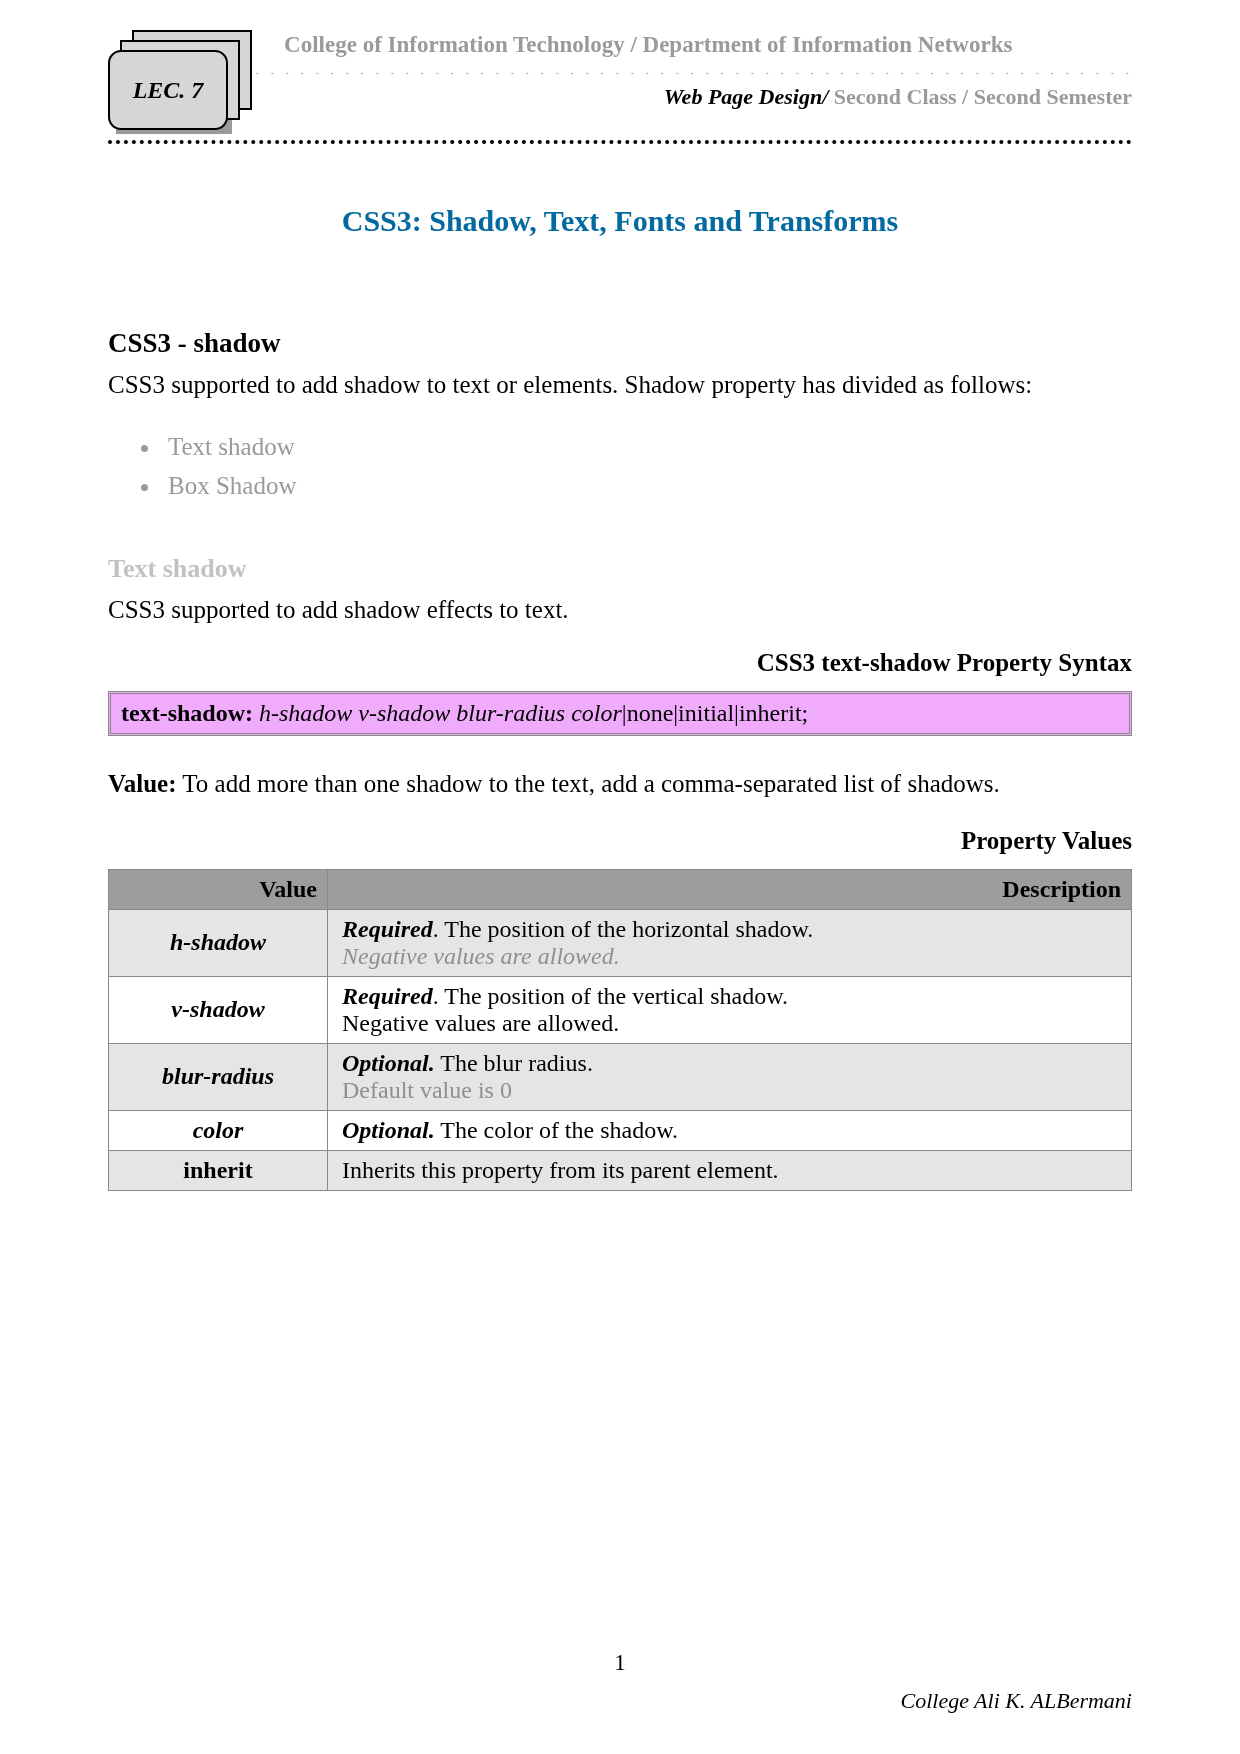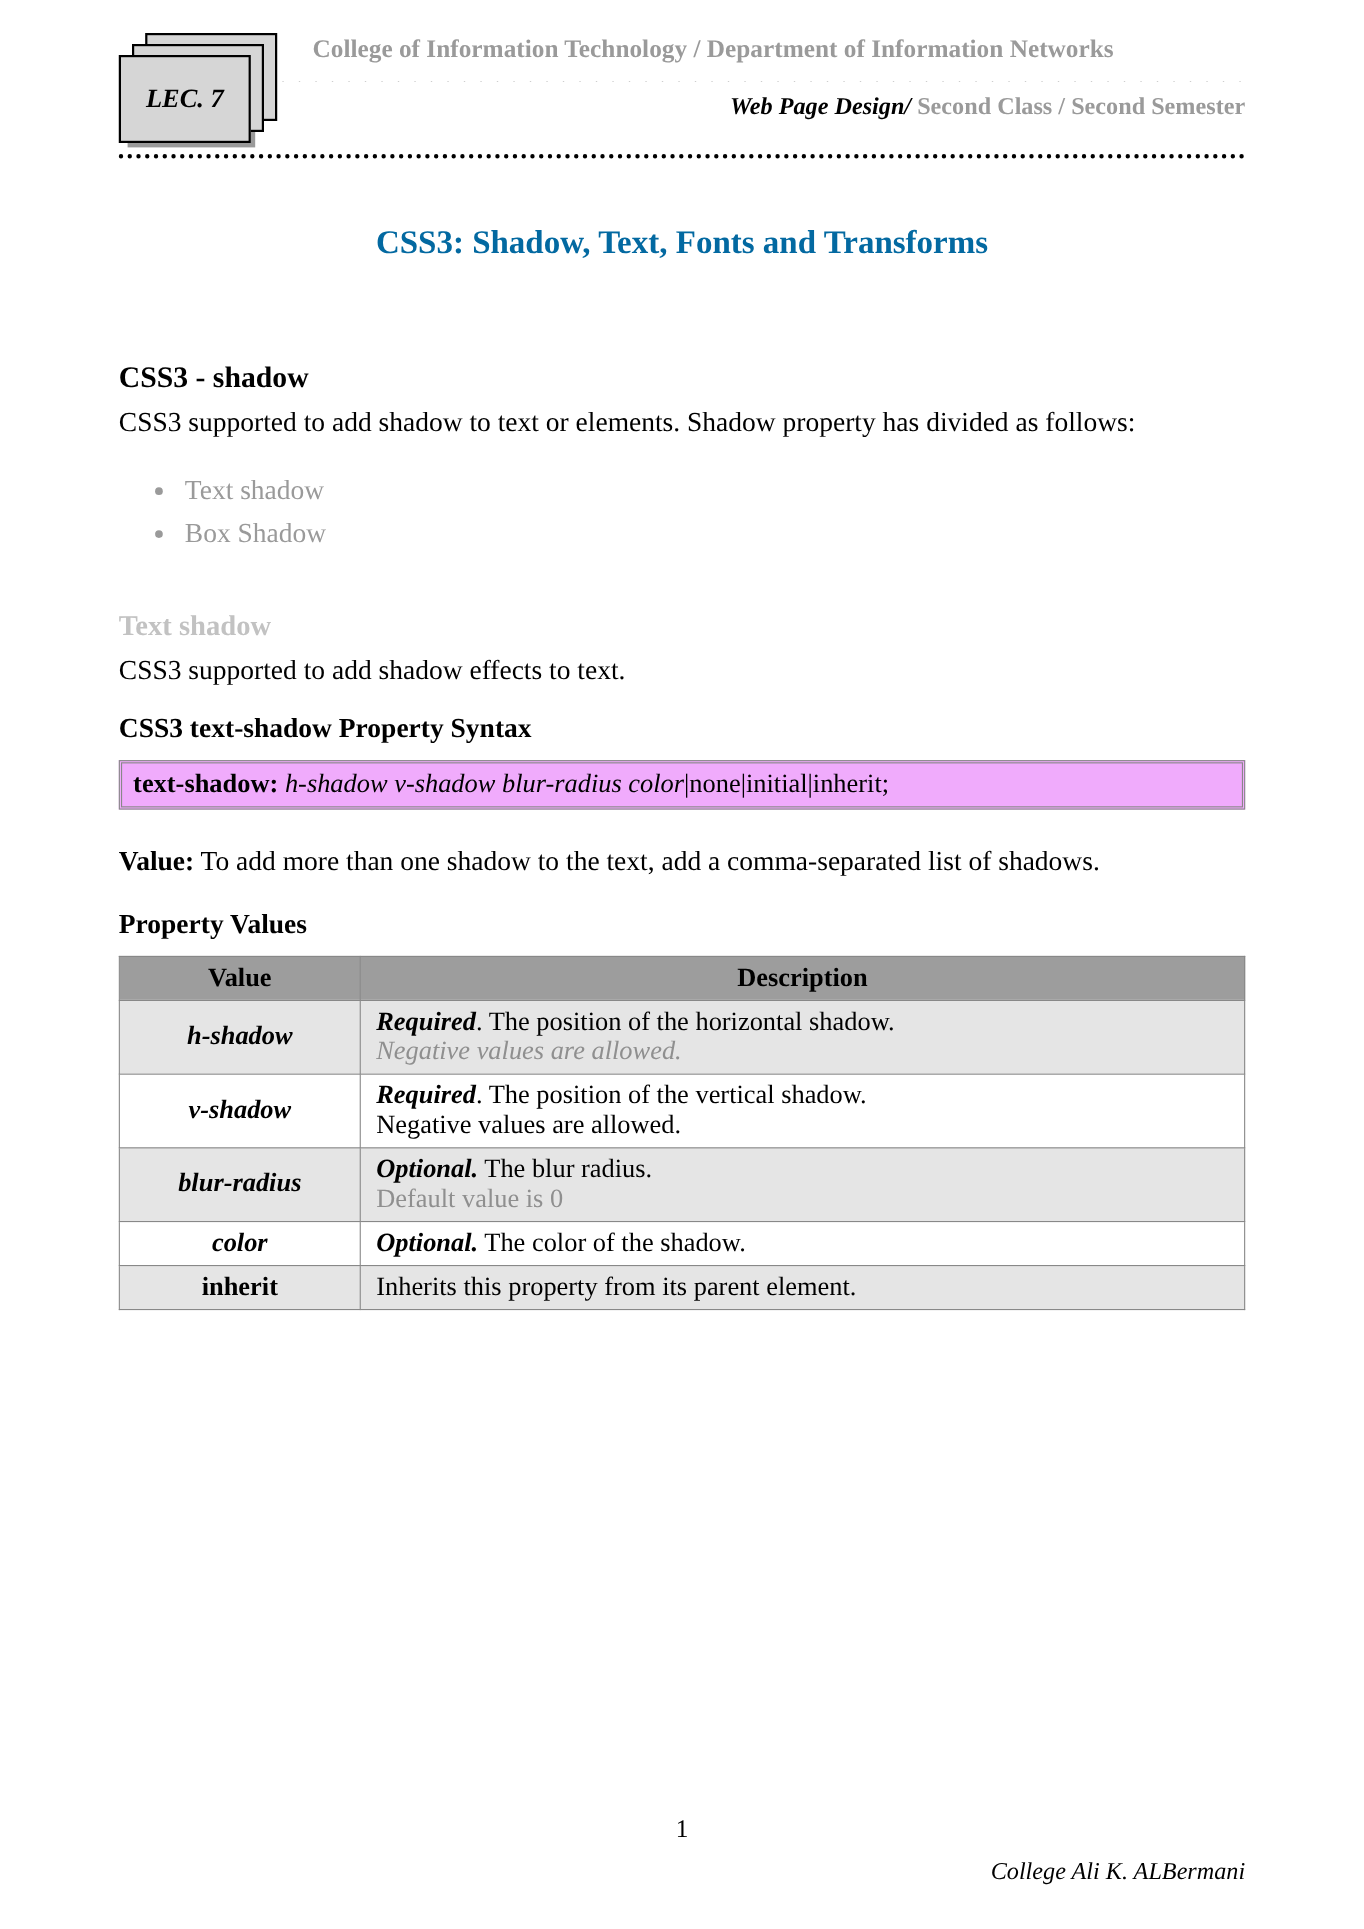"LEC. 7" .lec-card.c3 { border-radius: none -> 13px }
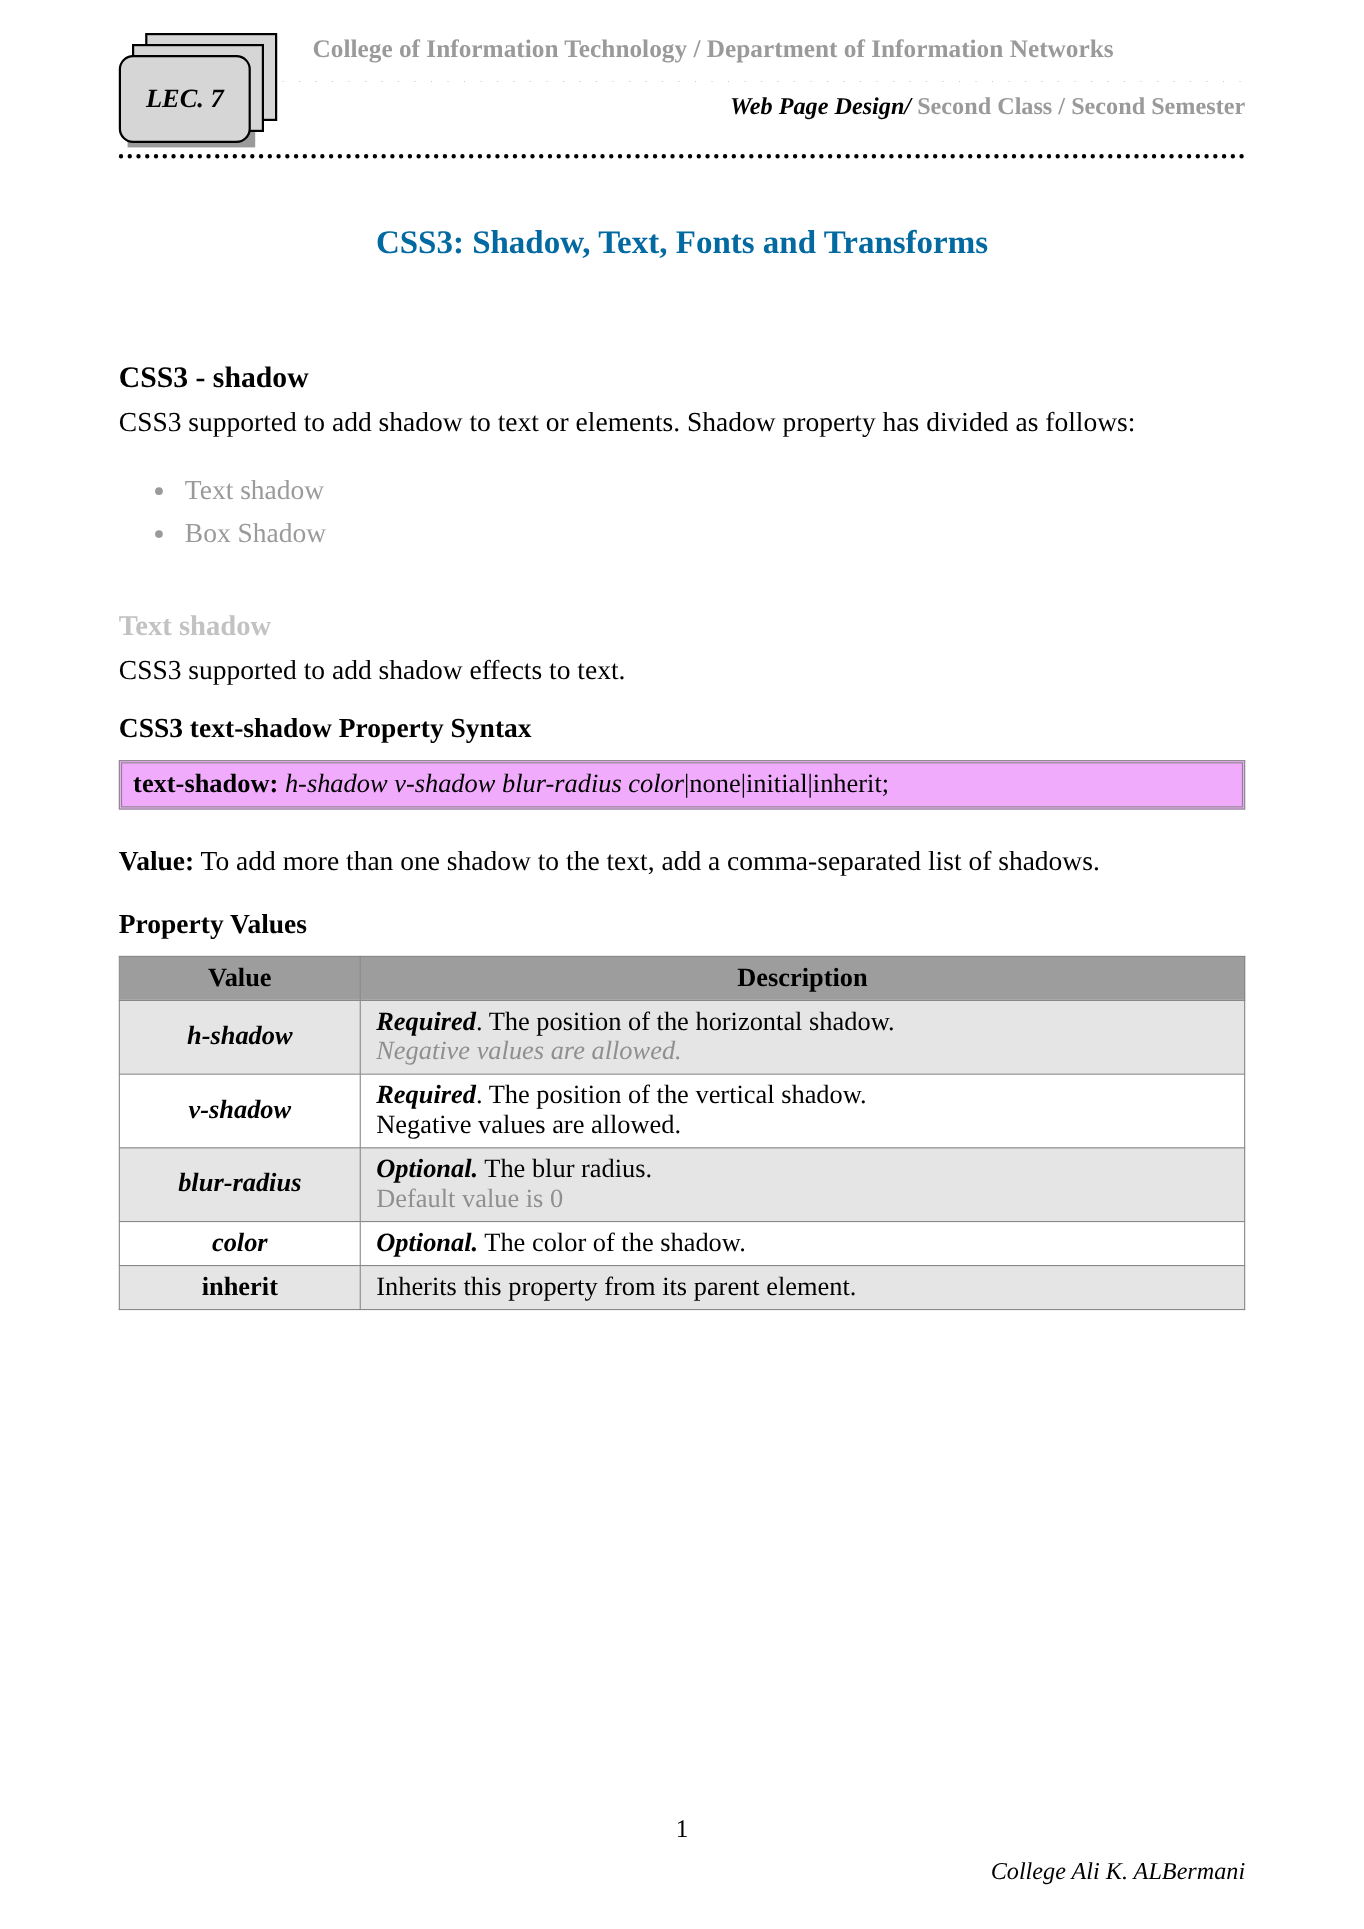"CSS3 text-shadow Property Syntax" .h4 { text-align: none -> right }
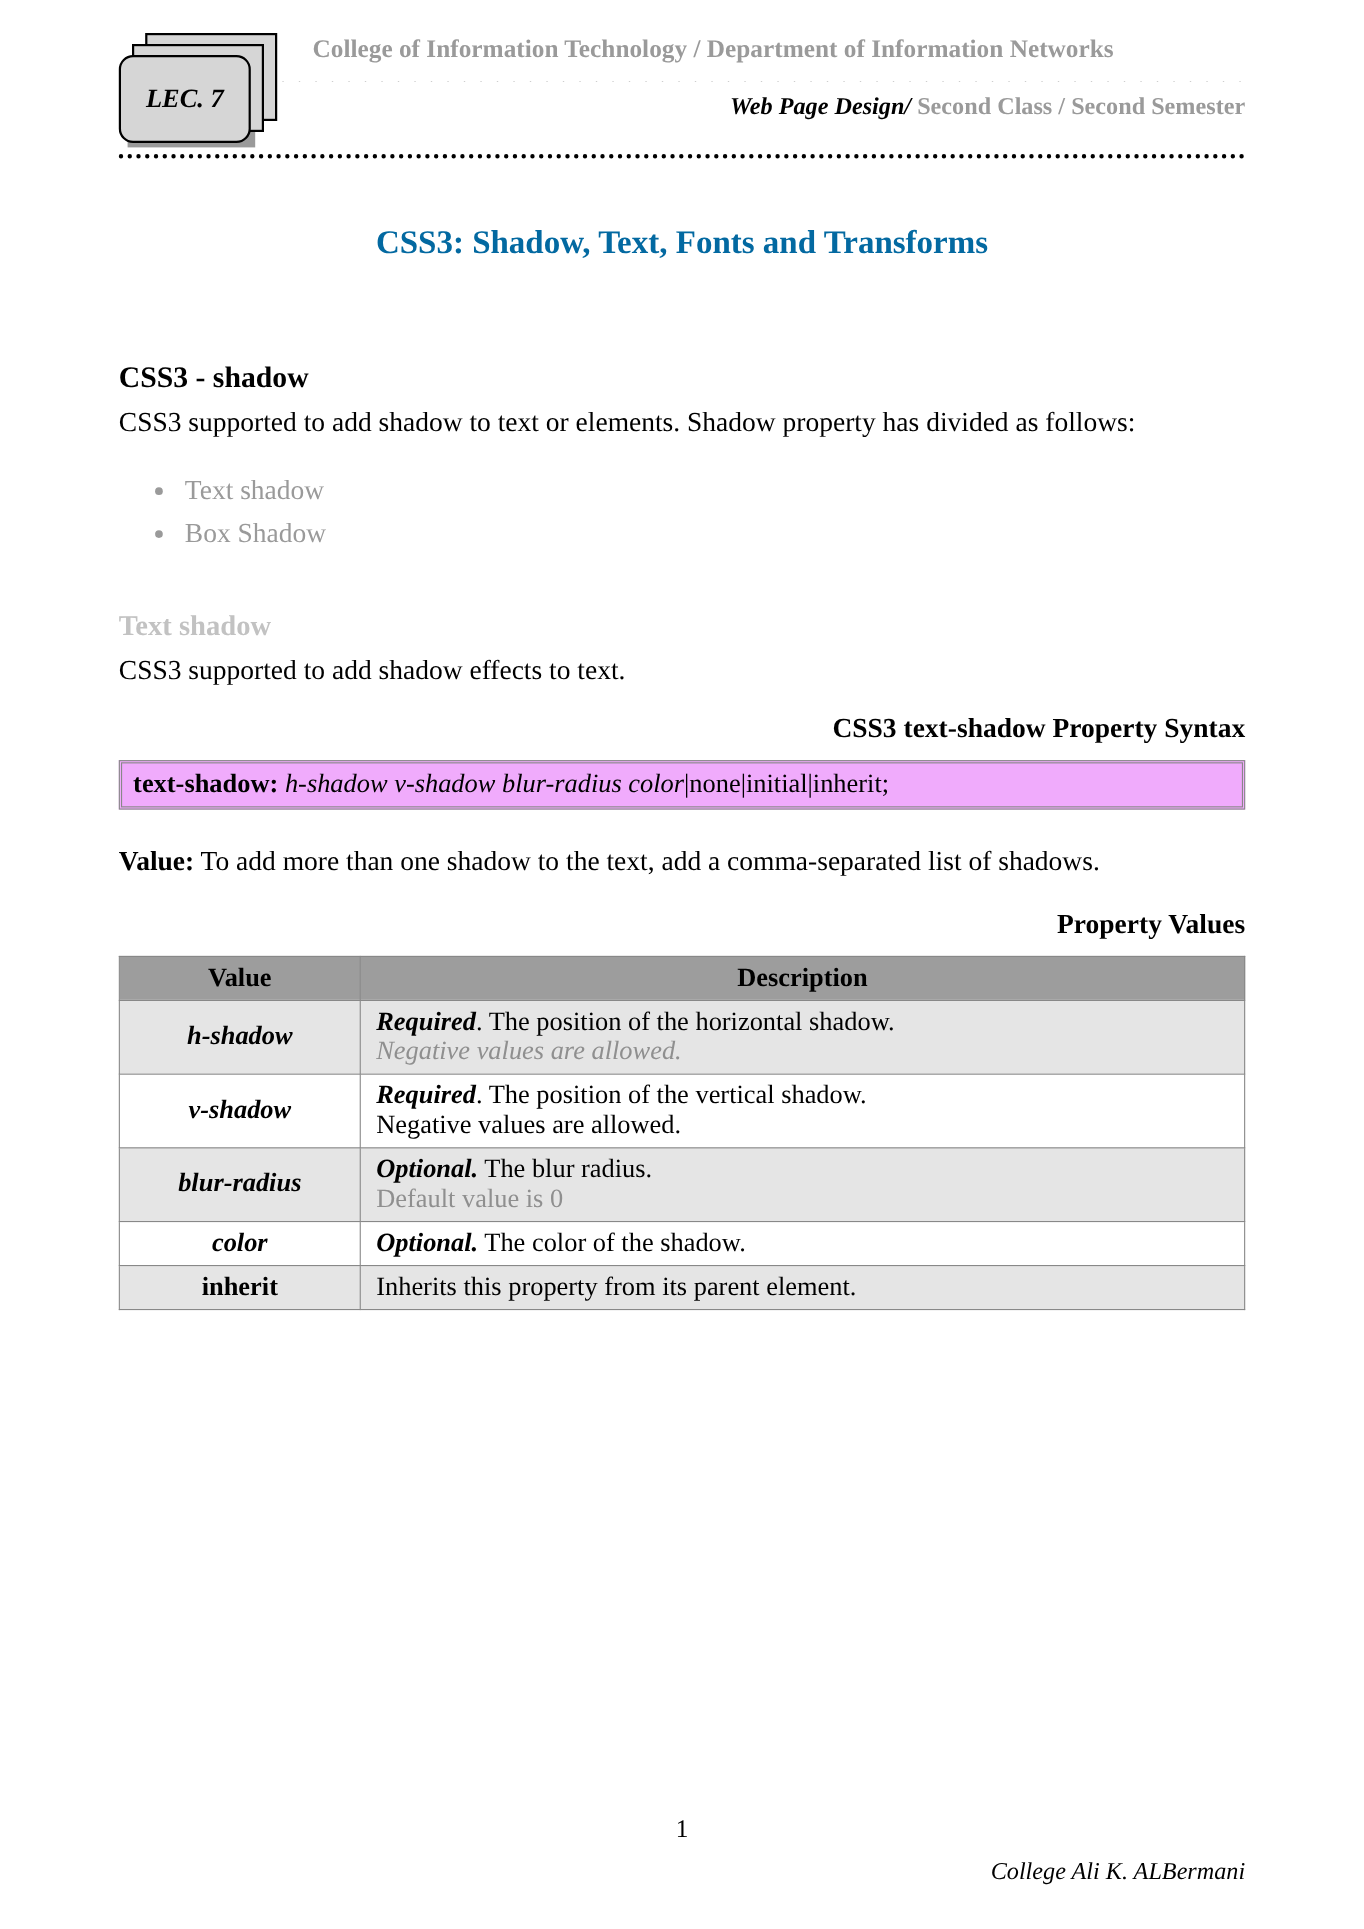"Value" table.prop th { text-align: center -> right }
